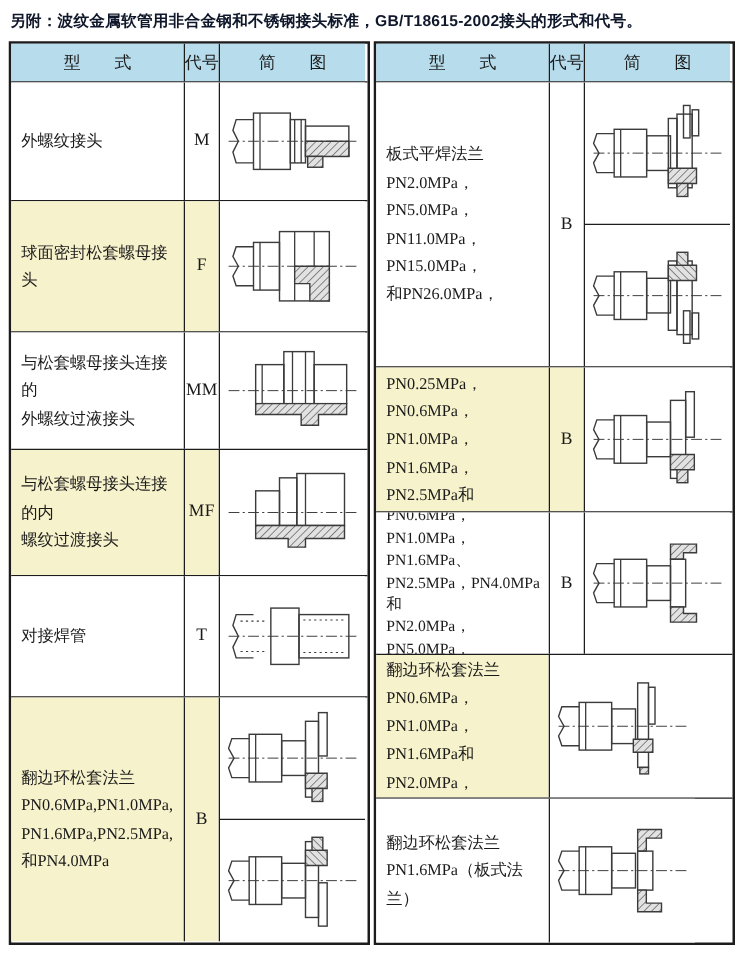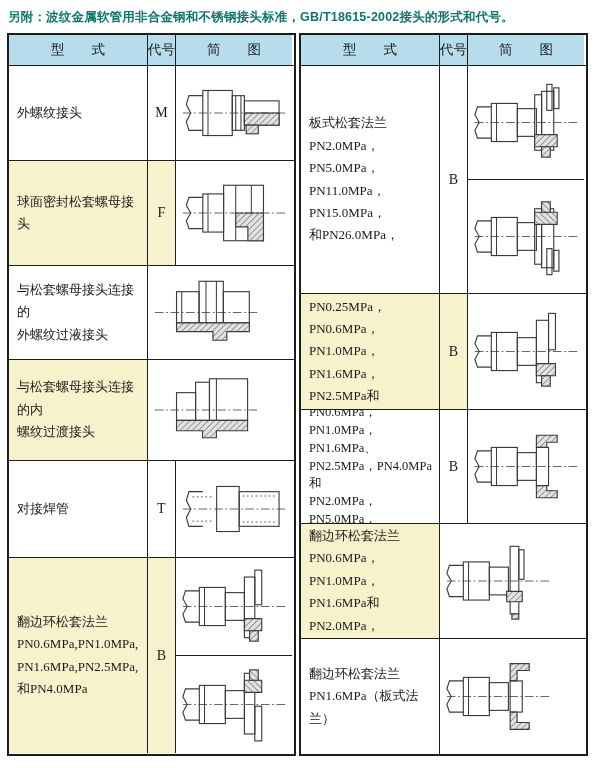"另附：波纹金属软管用非合金钢和不锈钢接头标准，GB/T18615-2002接头的" .title { color: #0f766e -> #0f172a }
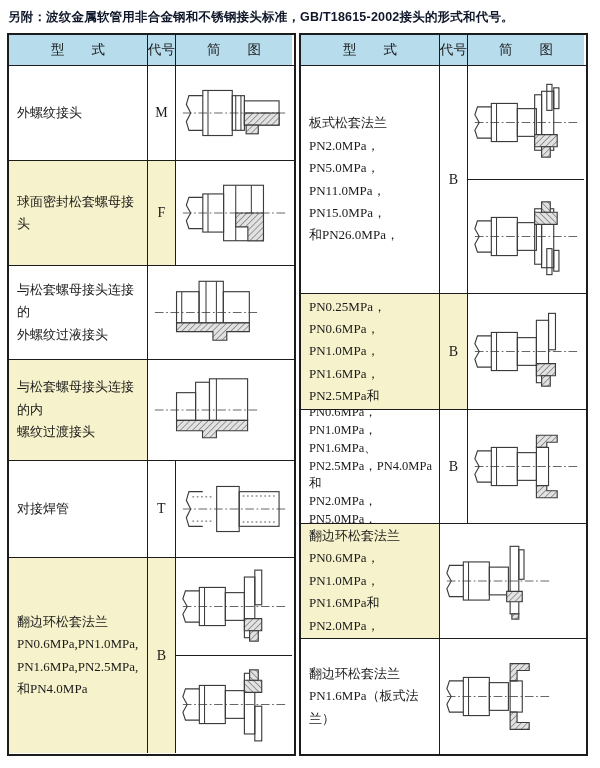"板式松套法兰" div.cell { text: 松套 -> 平焊 }
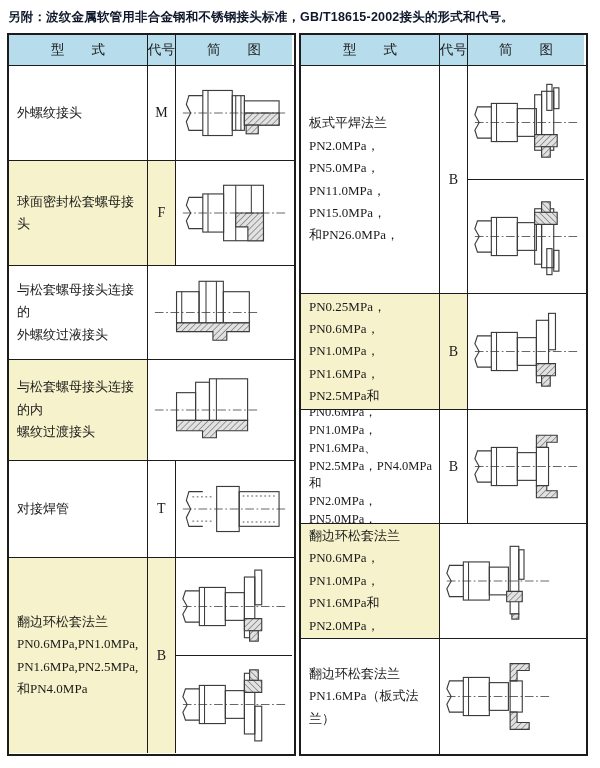"MM" div.cell { html: none -> <div>MM</div> }
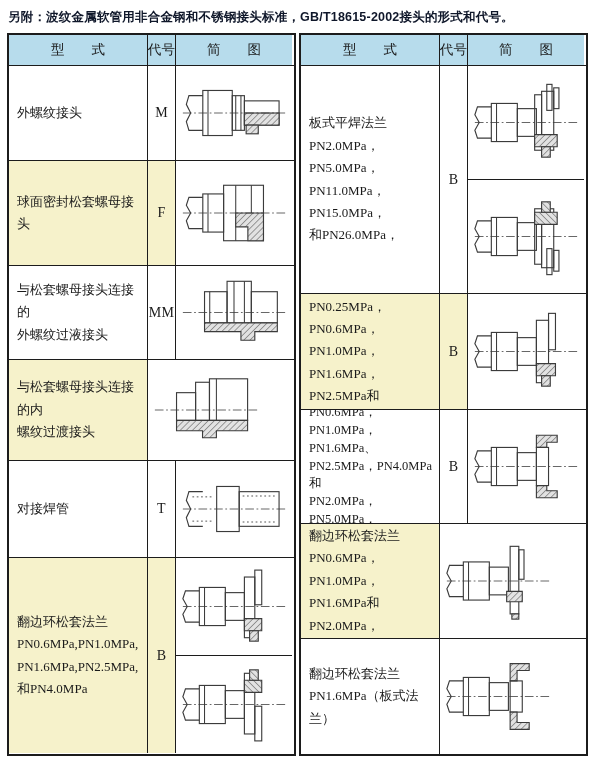"MF" div.cell { html: none -> <div>MF</div> }
